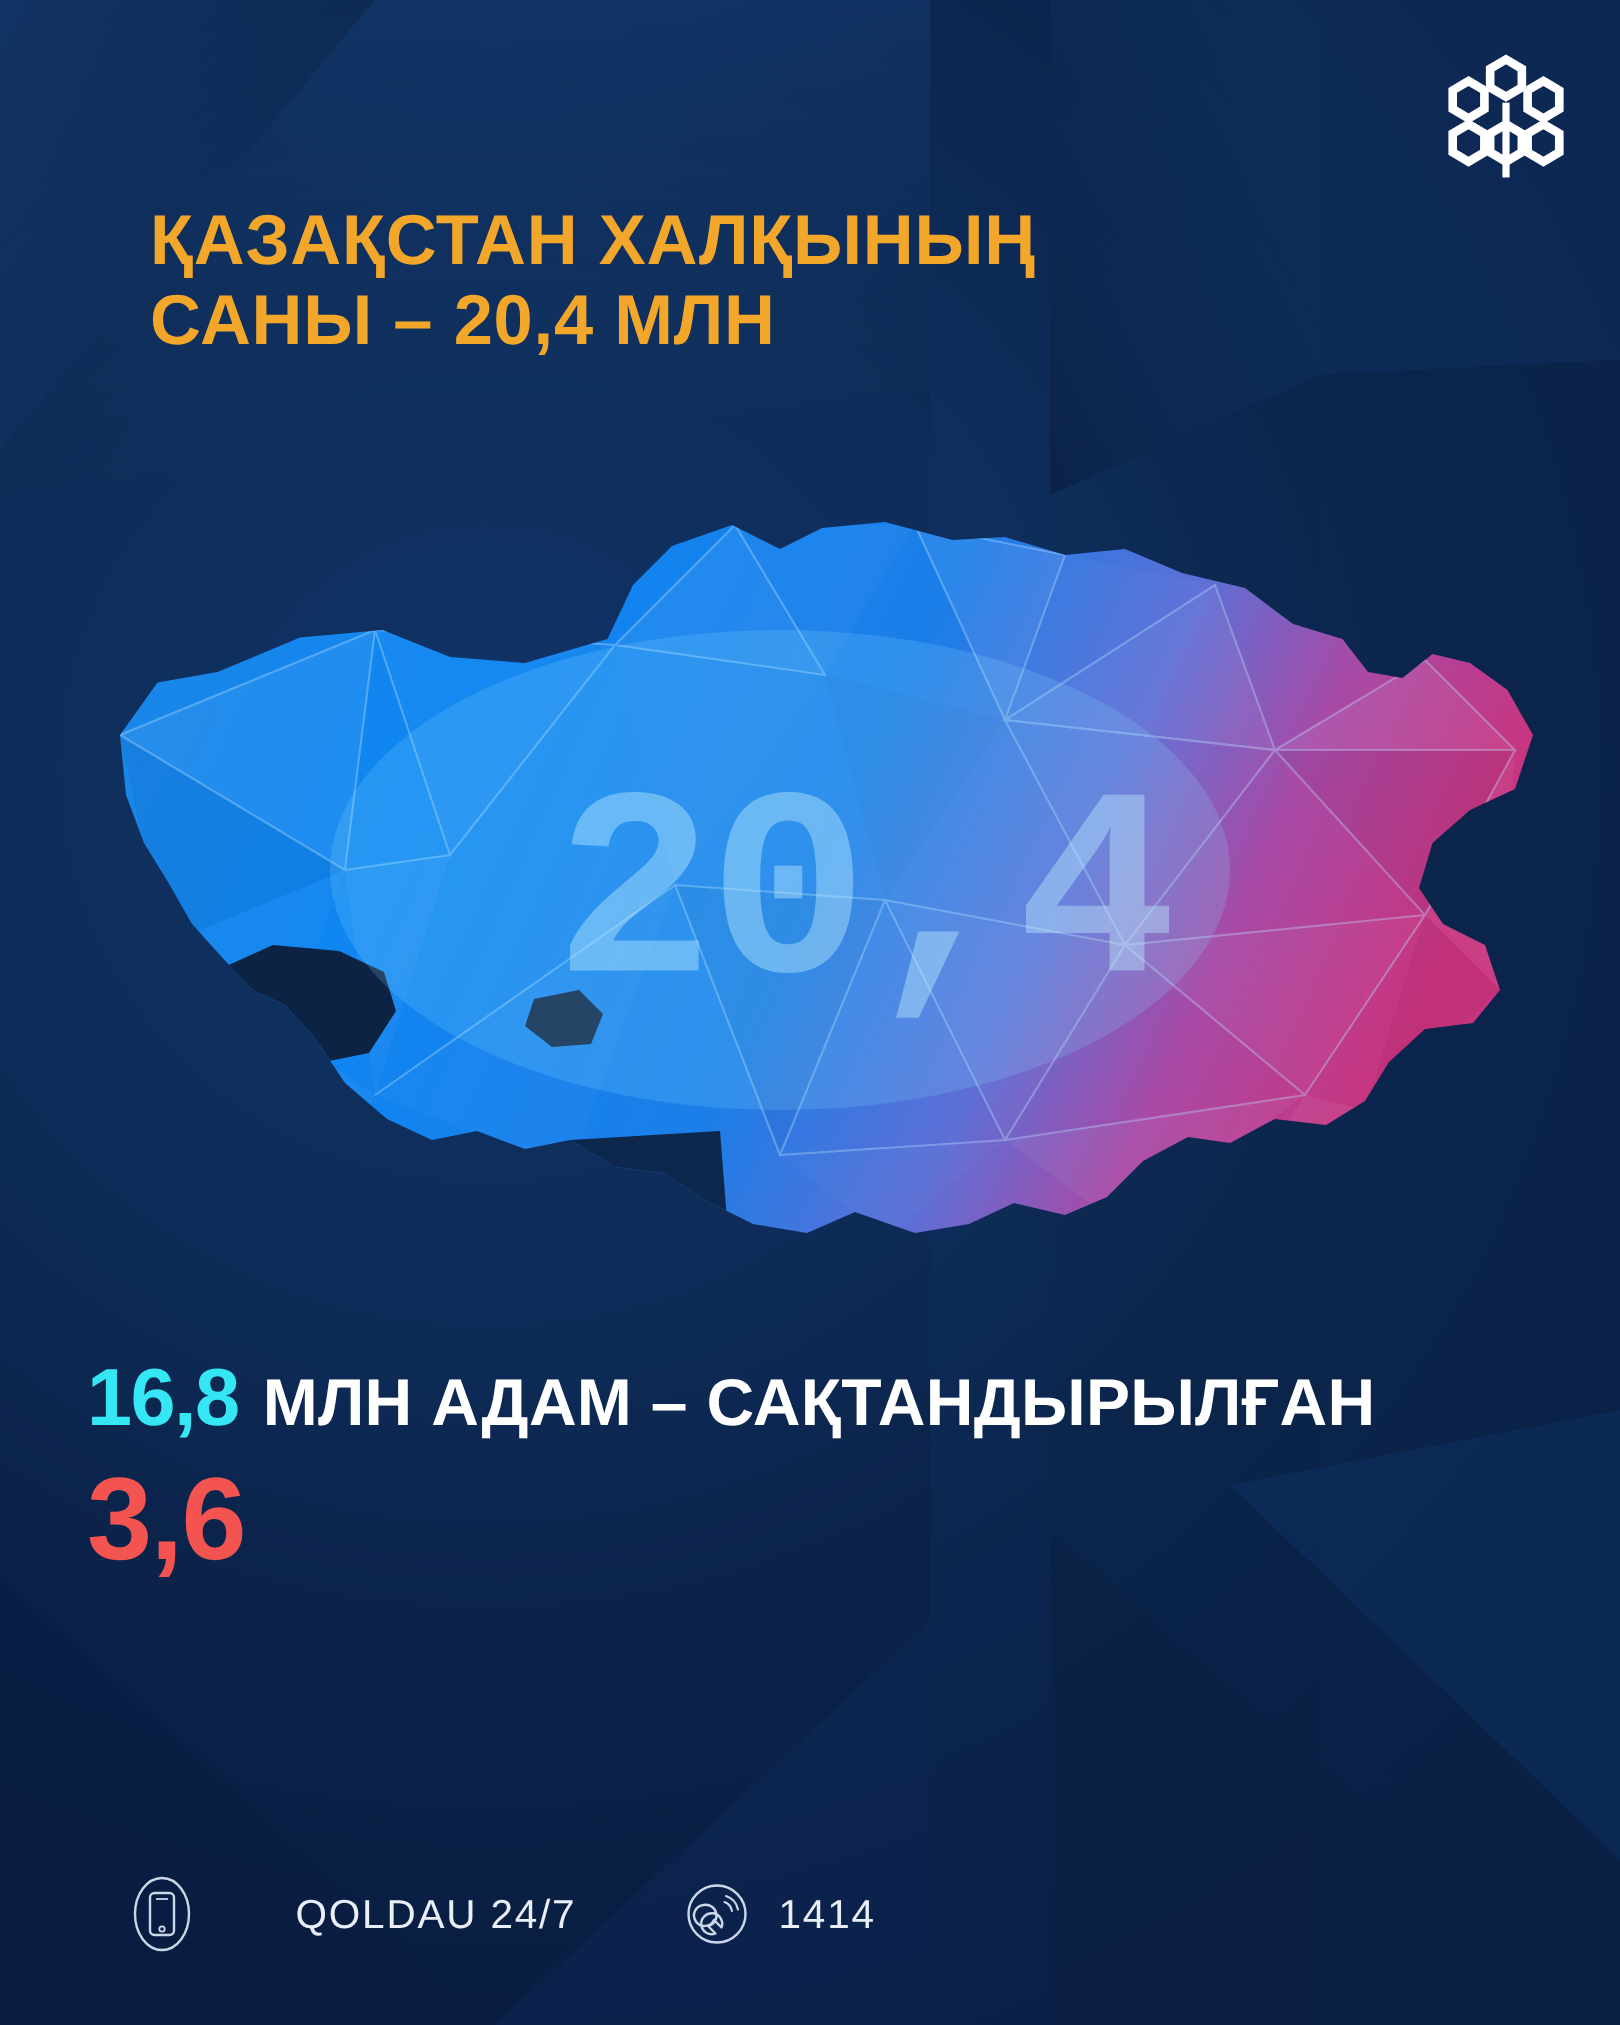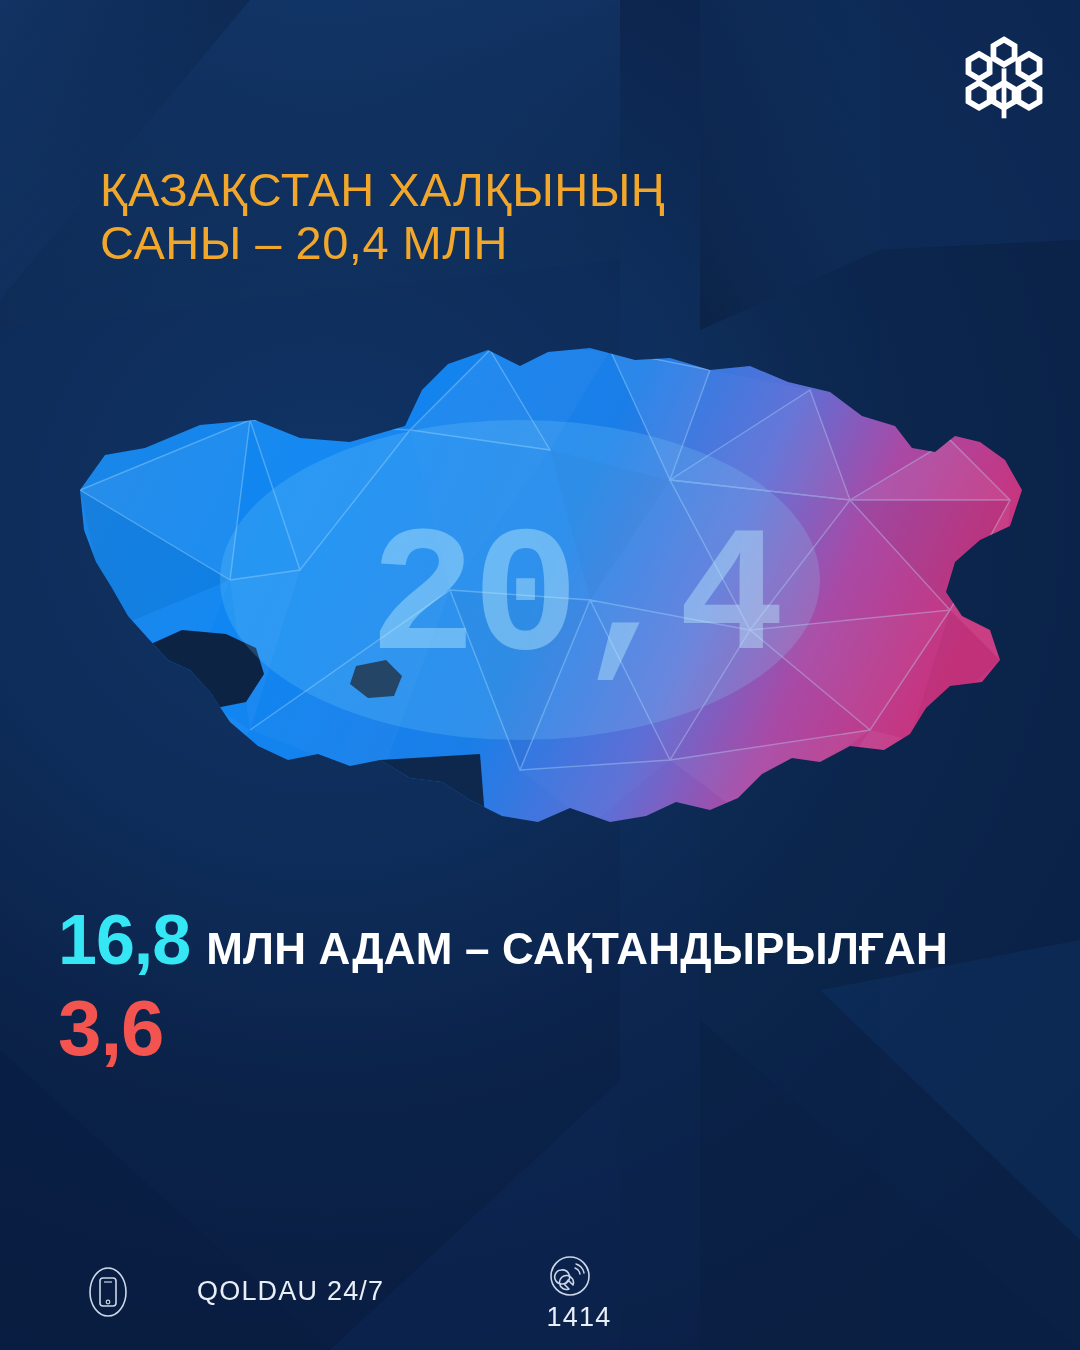"ҚАЗАҚСТАН ХАЛҚЫНЫҢ" .title { font-weight: normal -> bold; top: 164px -> 134px }
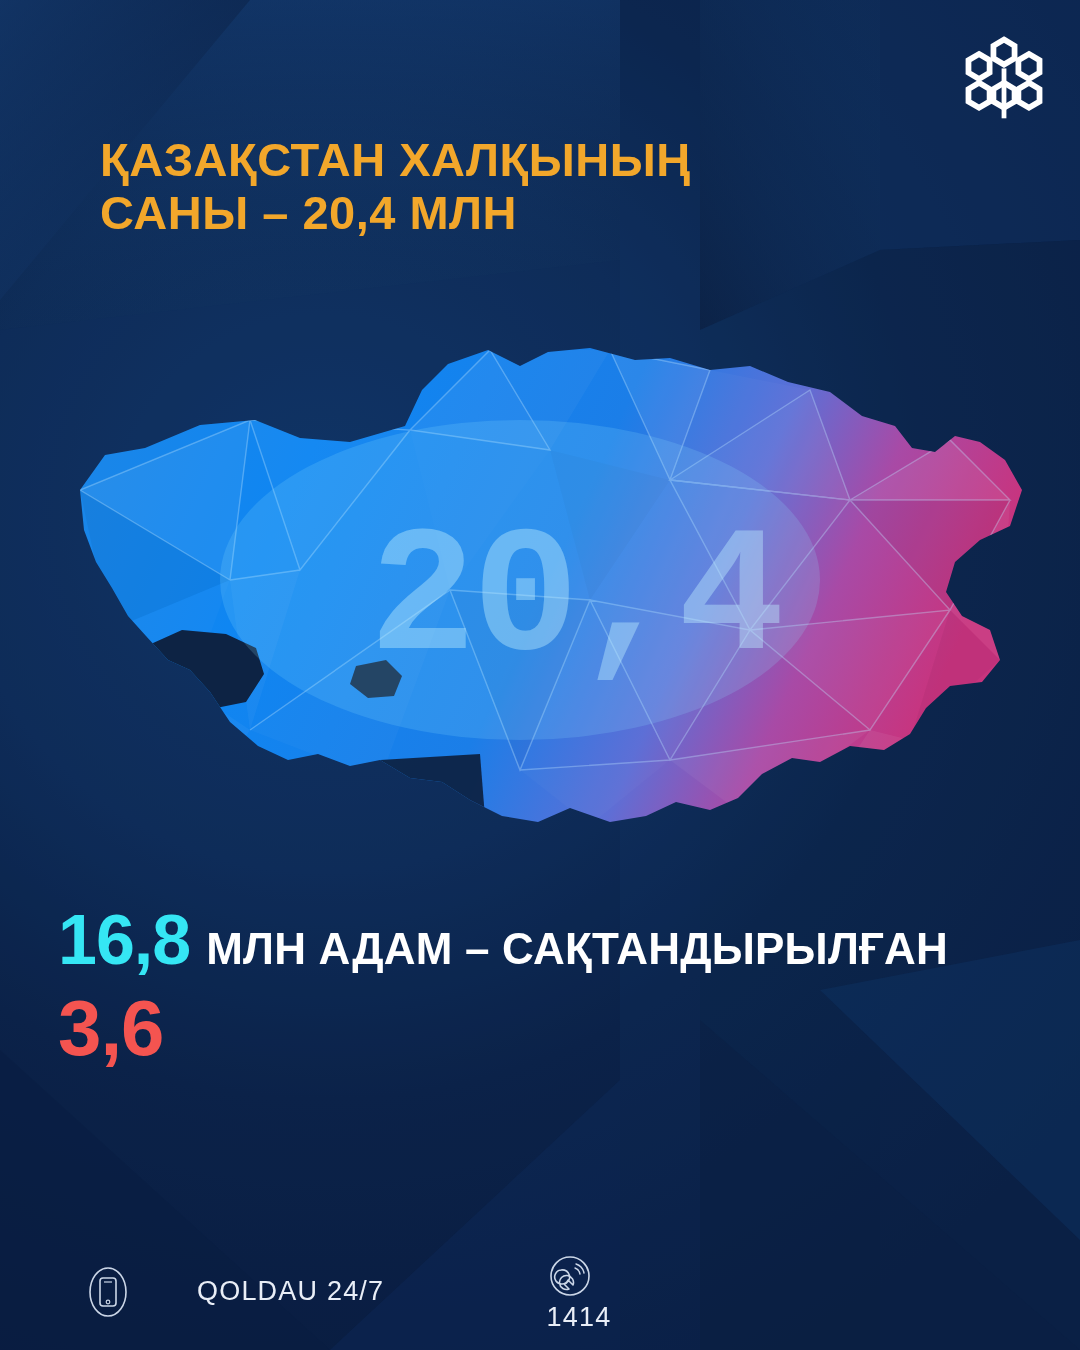"16,8" .stat-num { font-size: 70px -> 54px }
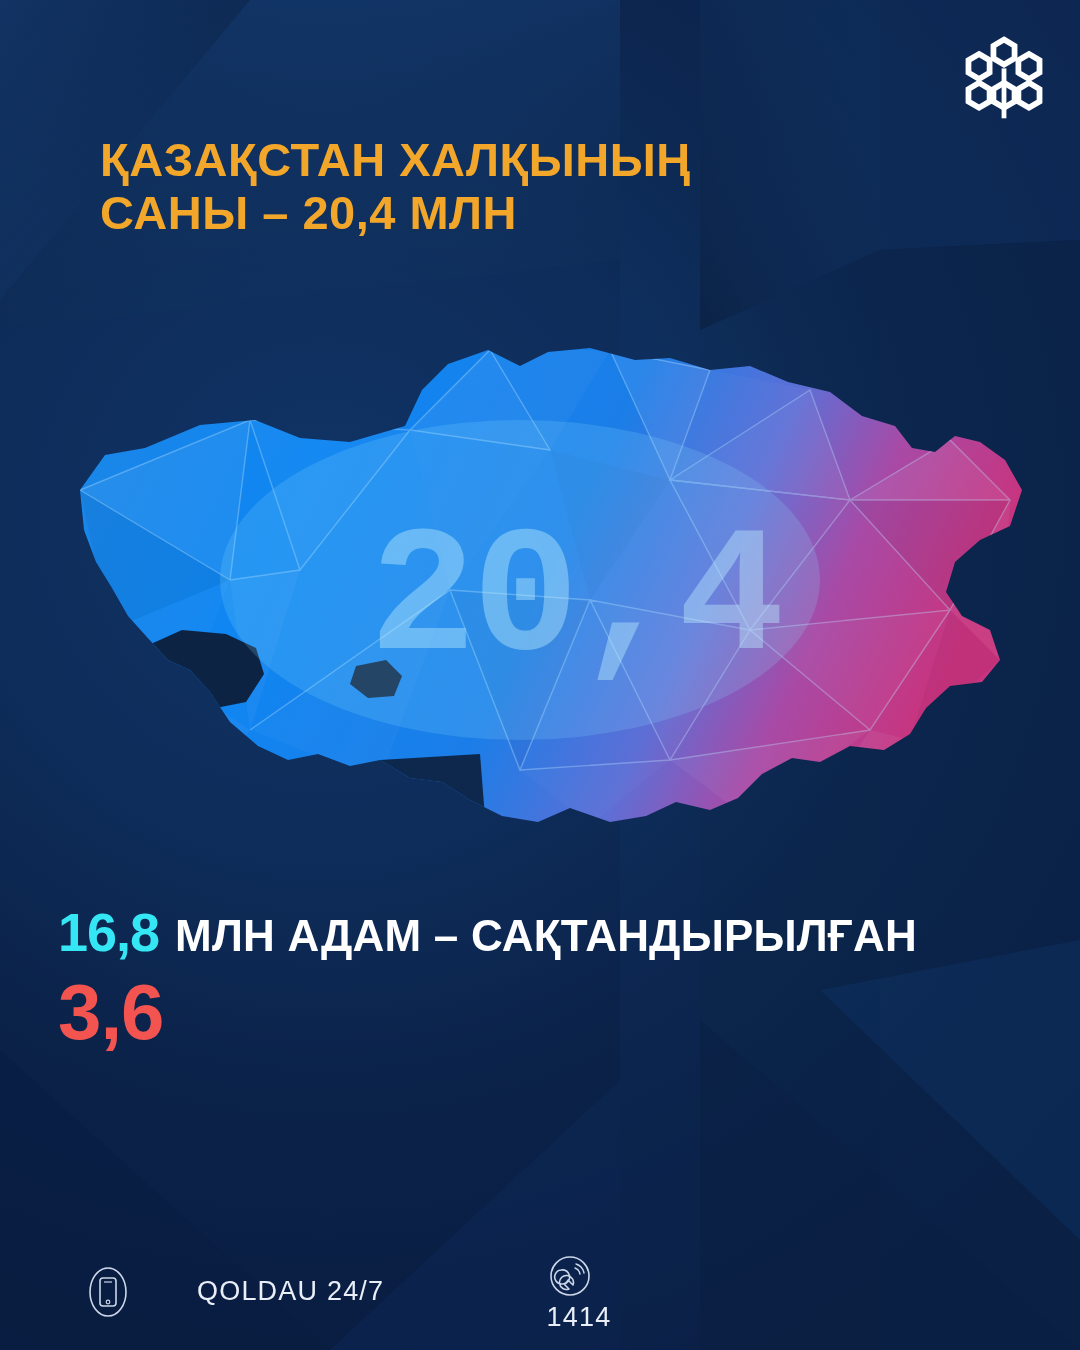"1414" .foot-item.i1 { flex-direction: column -> none }
